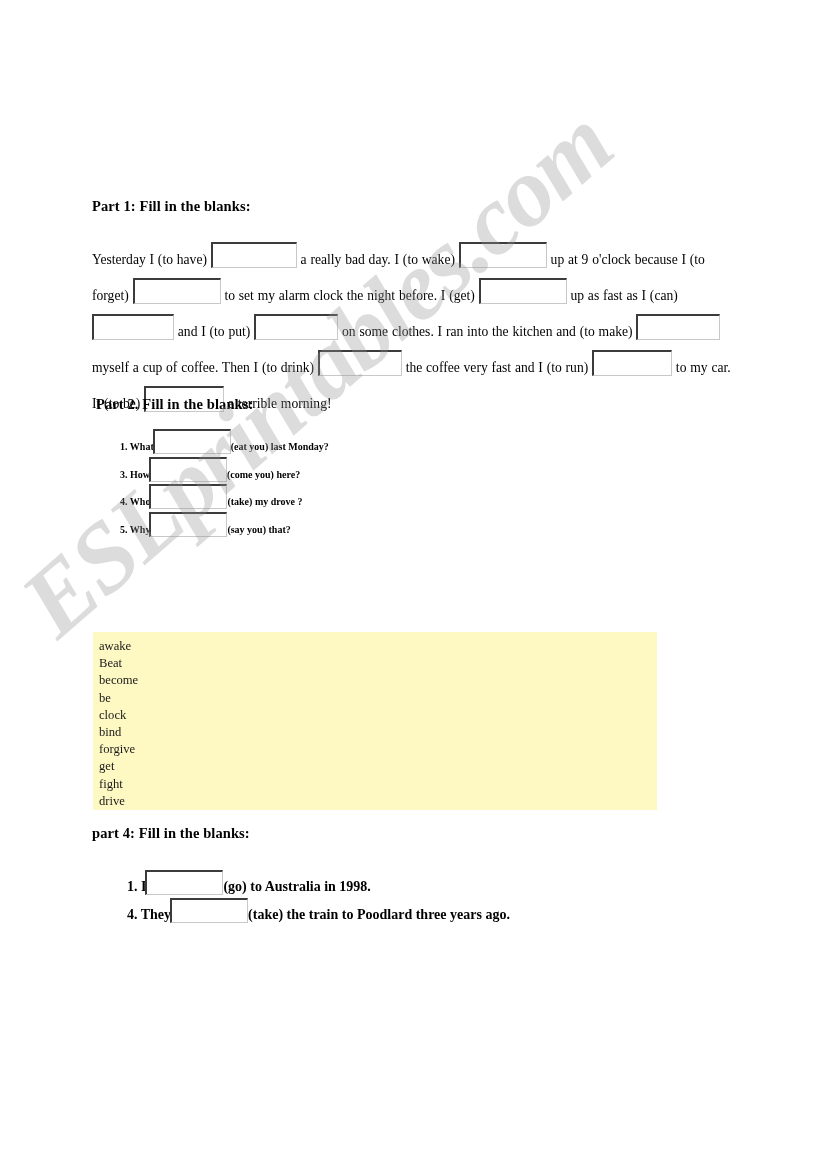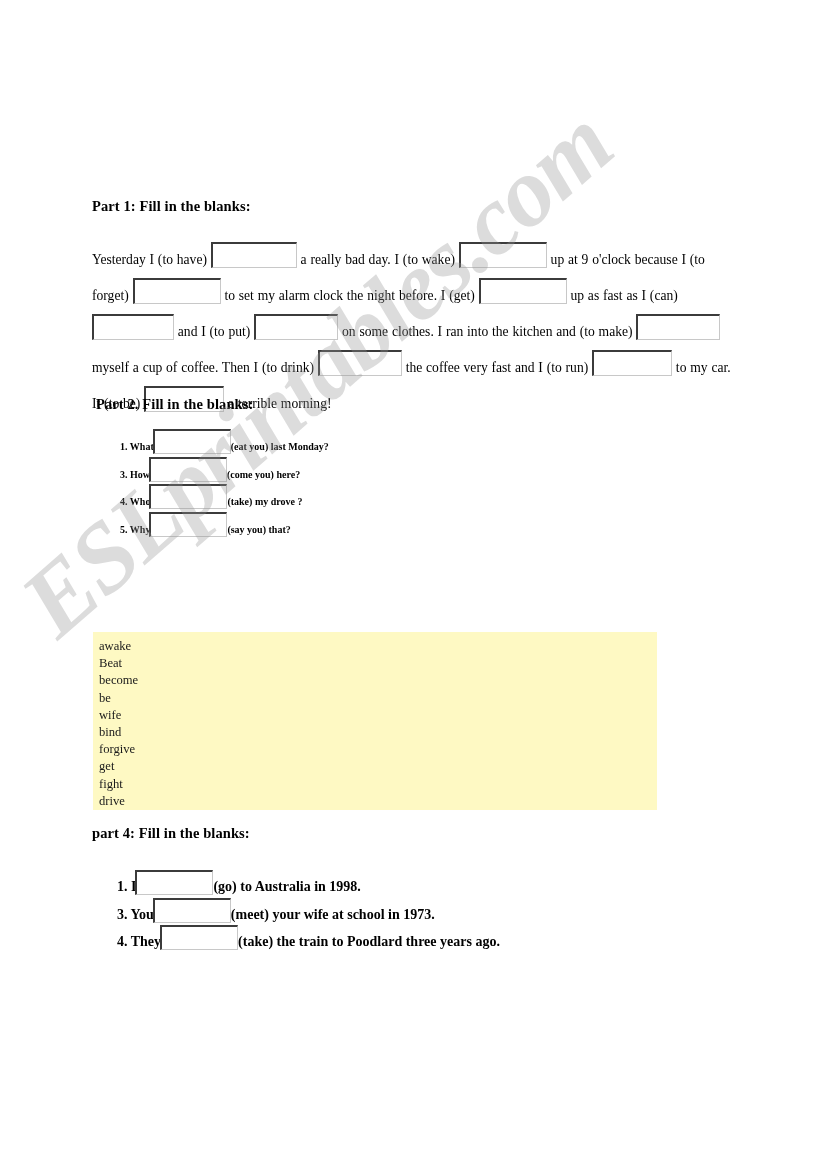"wife" div.word { text: wife -> clock }
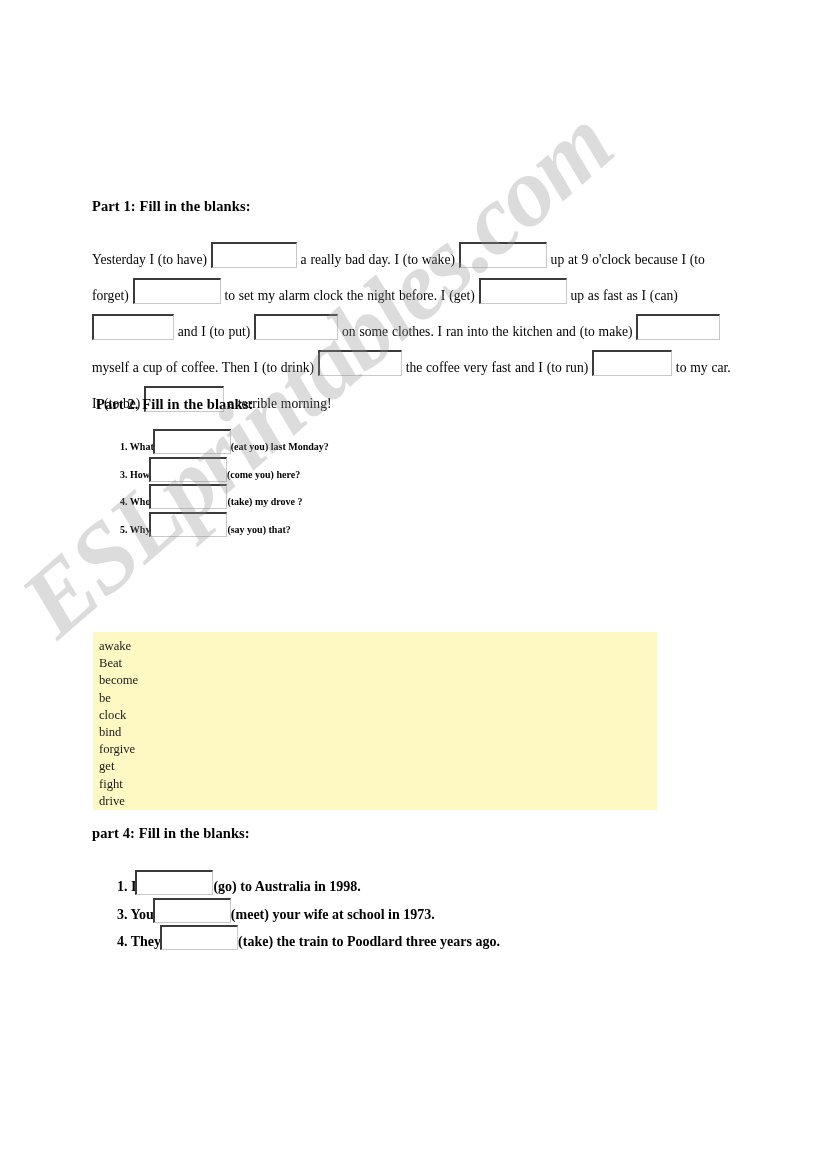"1. I (go) to Australia" #part4-list .row { margin-left: none -> 10px }
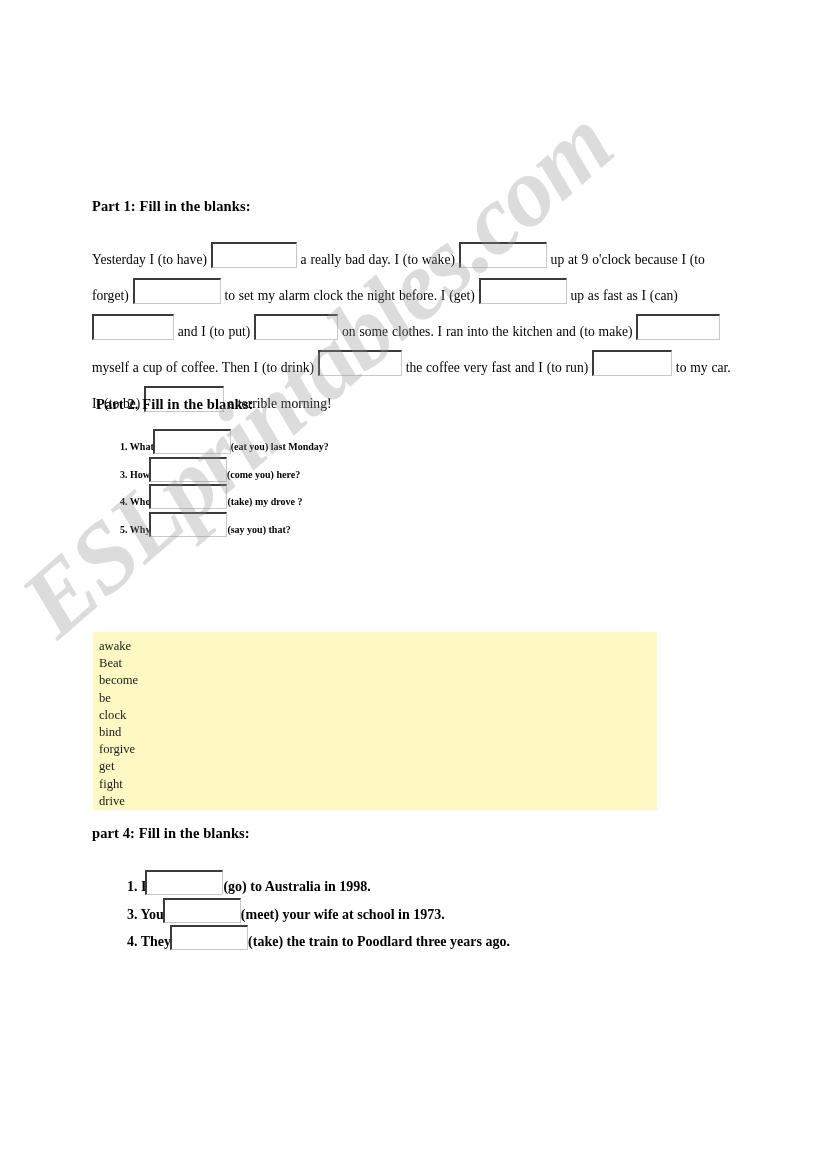"3. You (meet) your wife" div.row { html: <div> <span>3.</span> <span>You</span><span></span><span>(meet) your wife at school in 1973.</span> </div> -> none }
